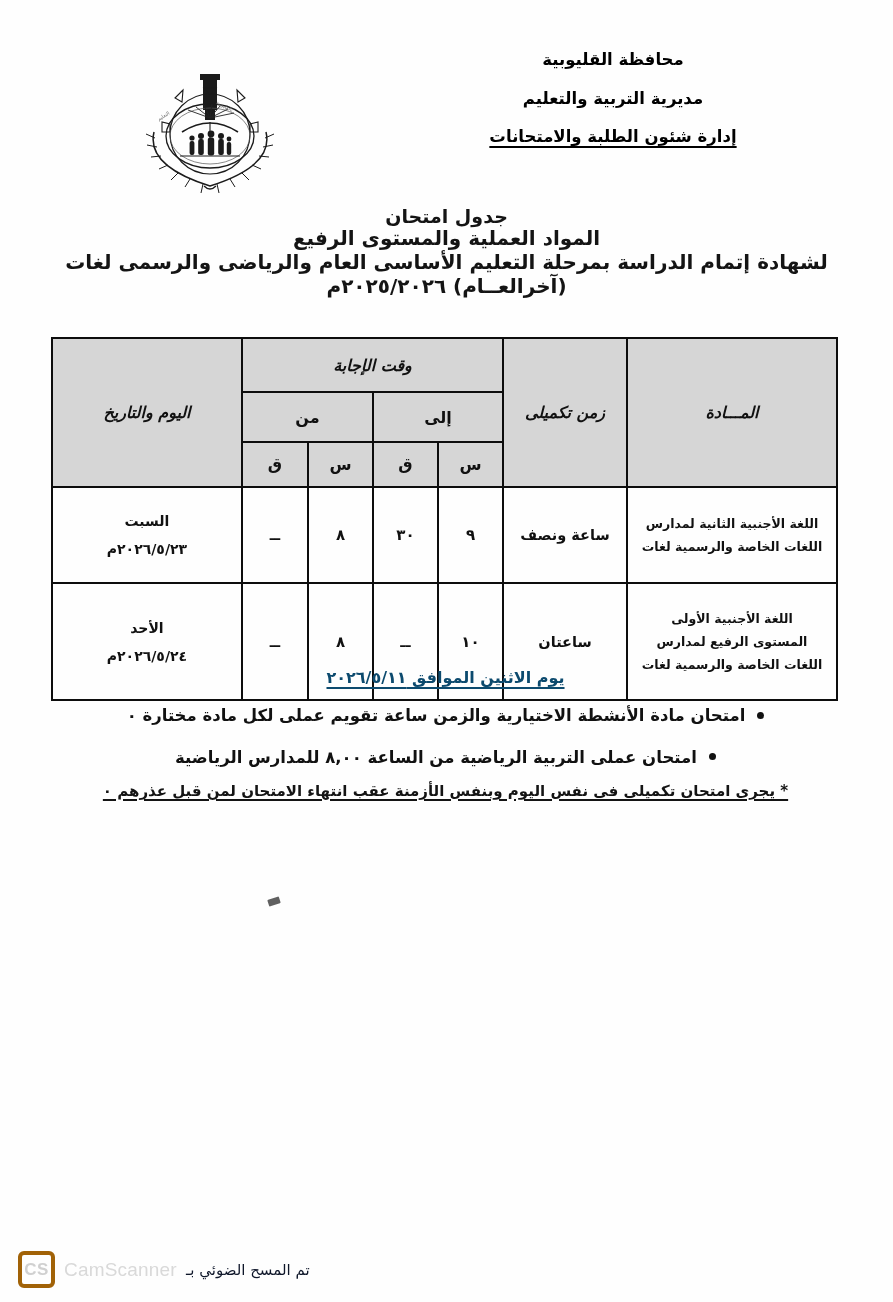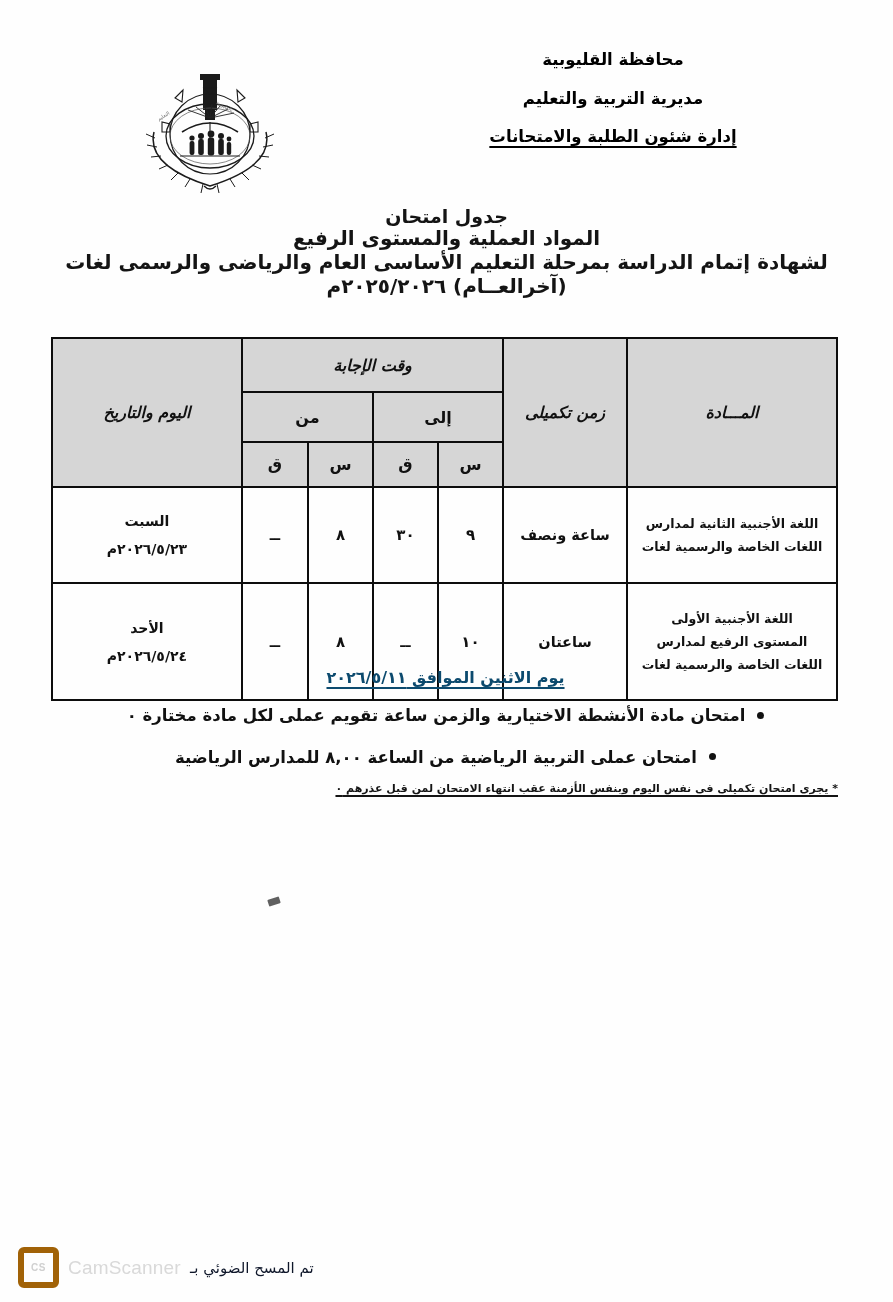"* يجرى امتحان تكميلى فى" .footnote { font-size: 11px -> 15px; text-align: right -> center }
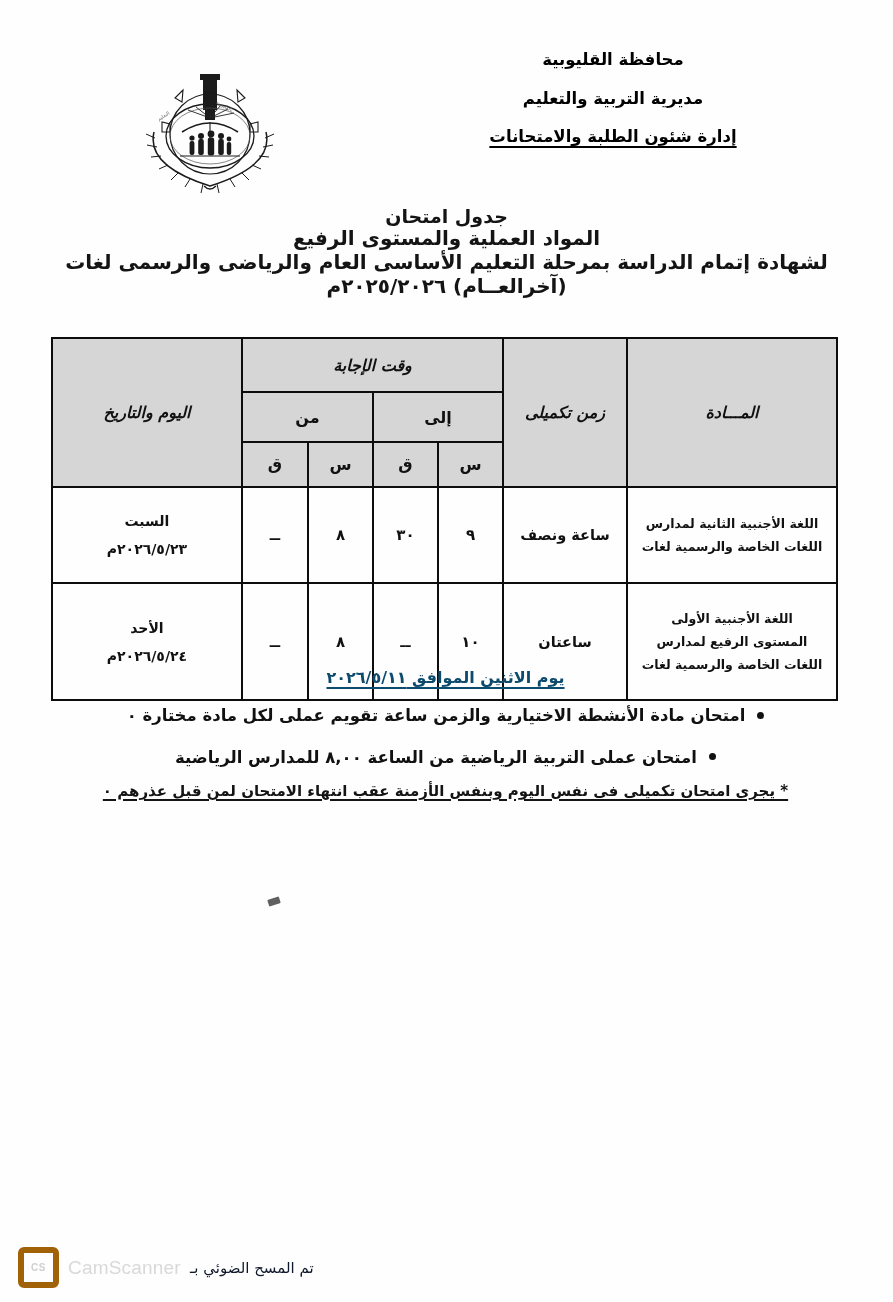"CS" .cs-badge { border: 6px solid #a16207 -> 4px solid #a16207; font-size: 10px -> 17px }
